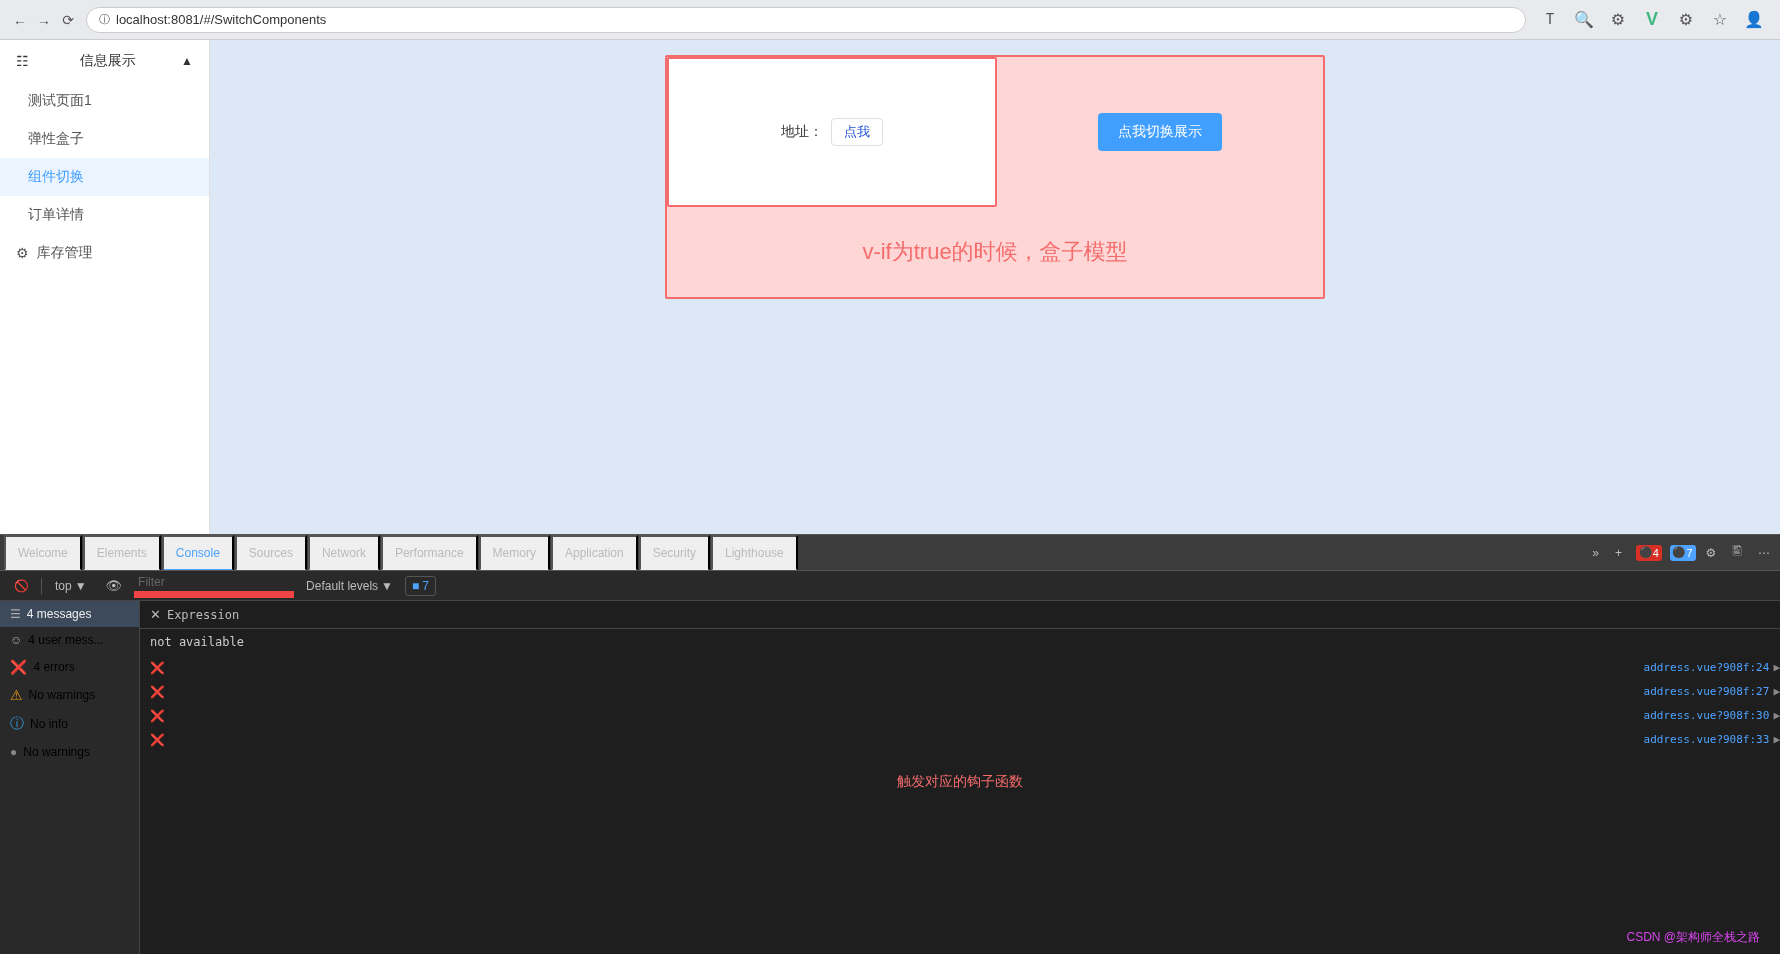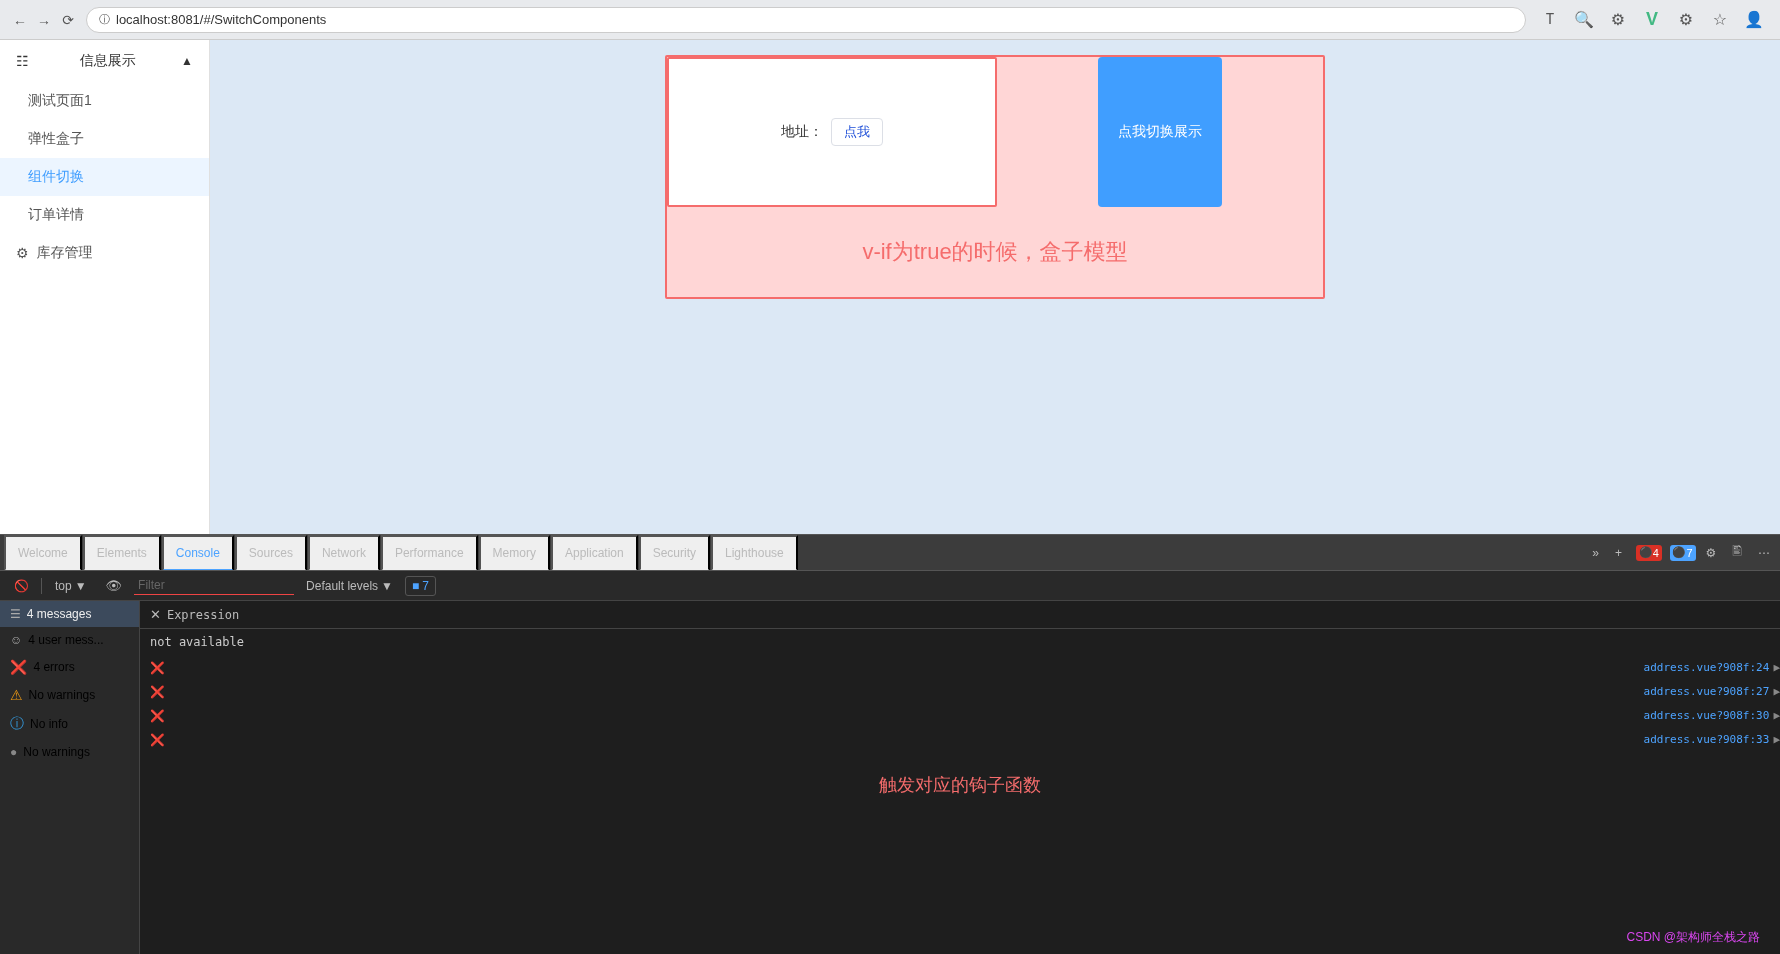"点我切换展示" .preview-top-right { align-items: none -> center }
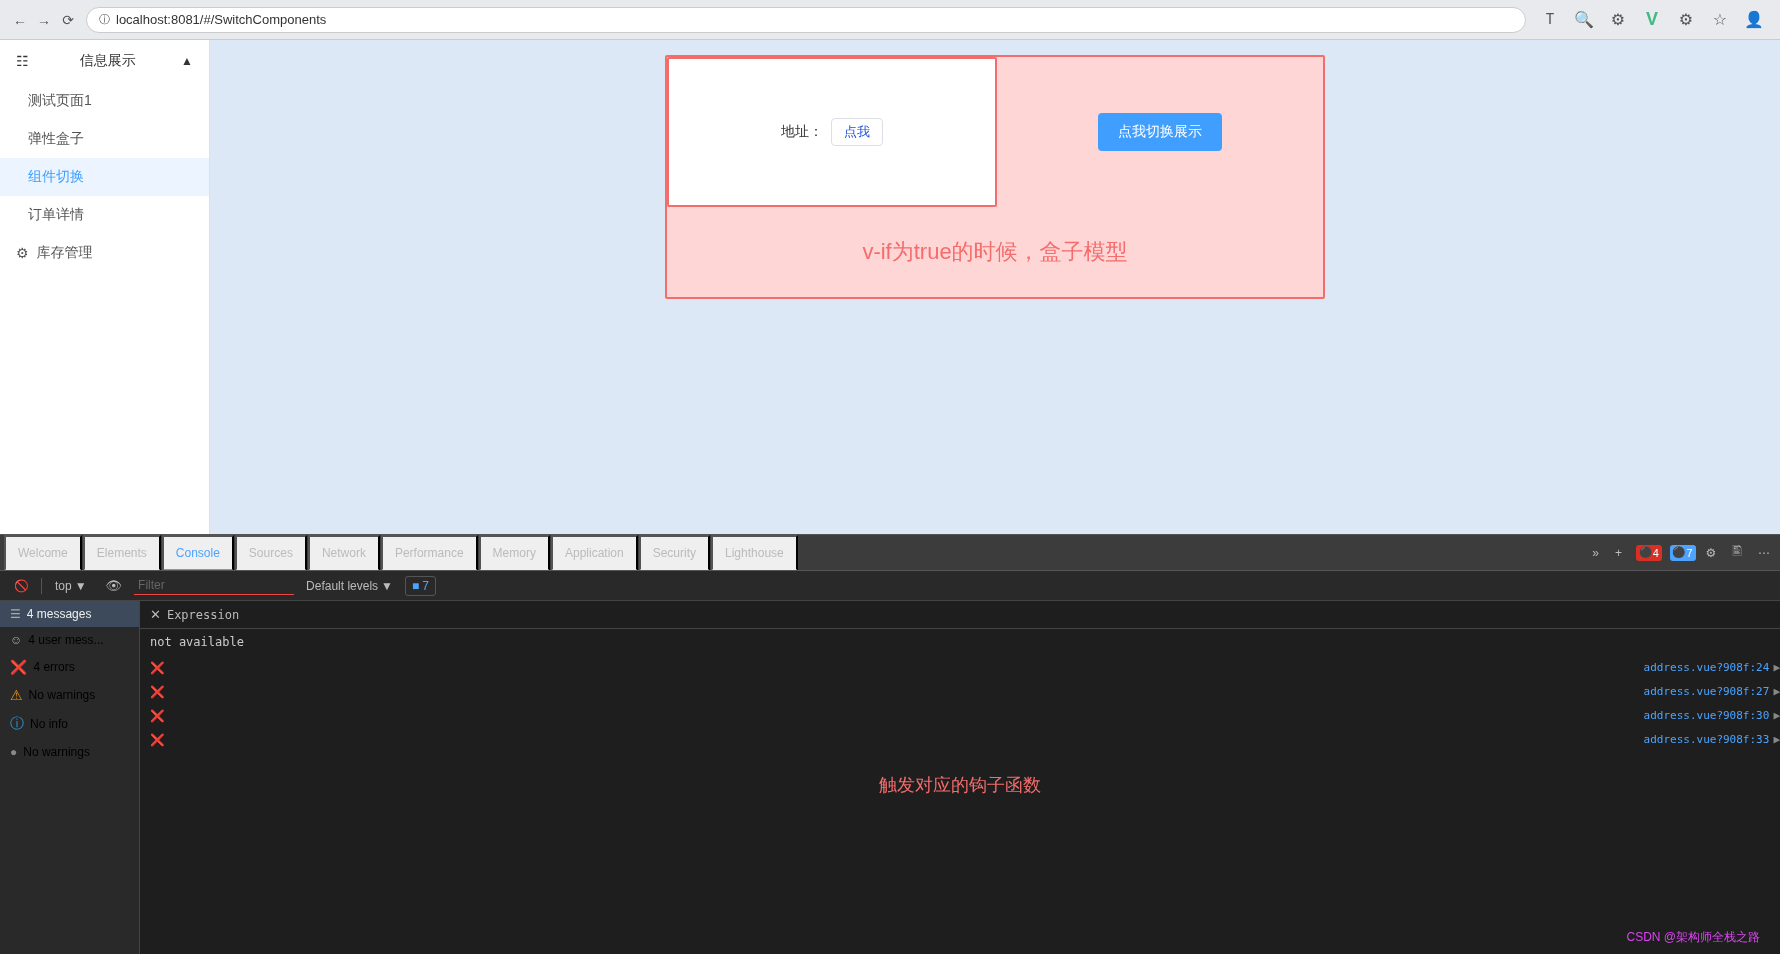"Filter" .filter-input { border-bottom: 1px solid #ef4444 -> 7px solid #ef4444 }
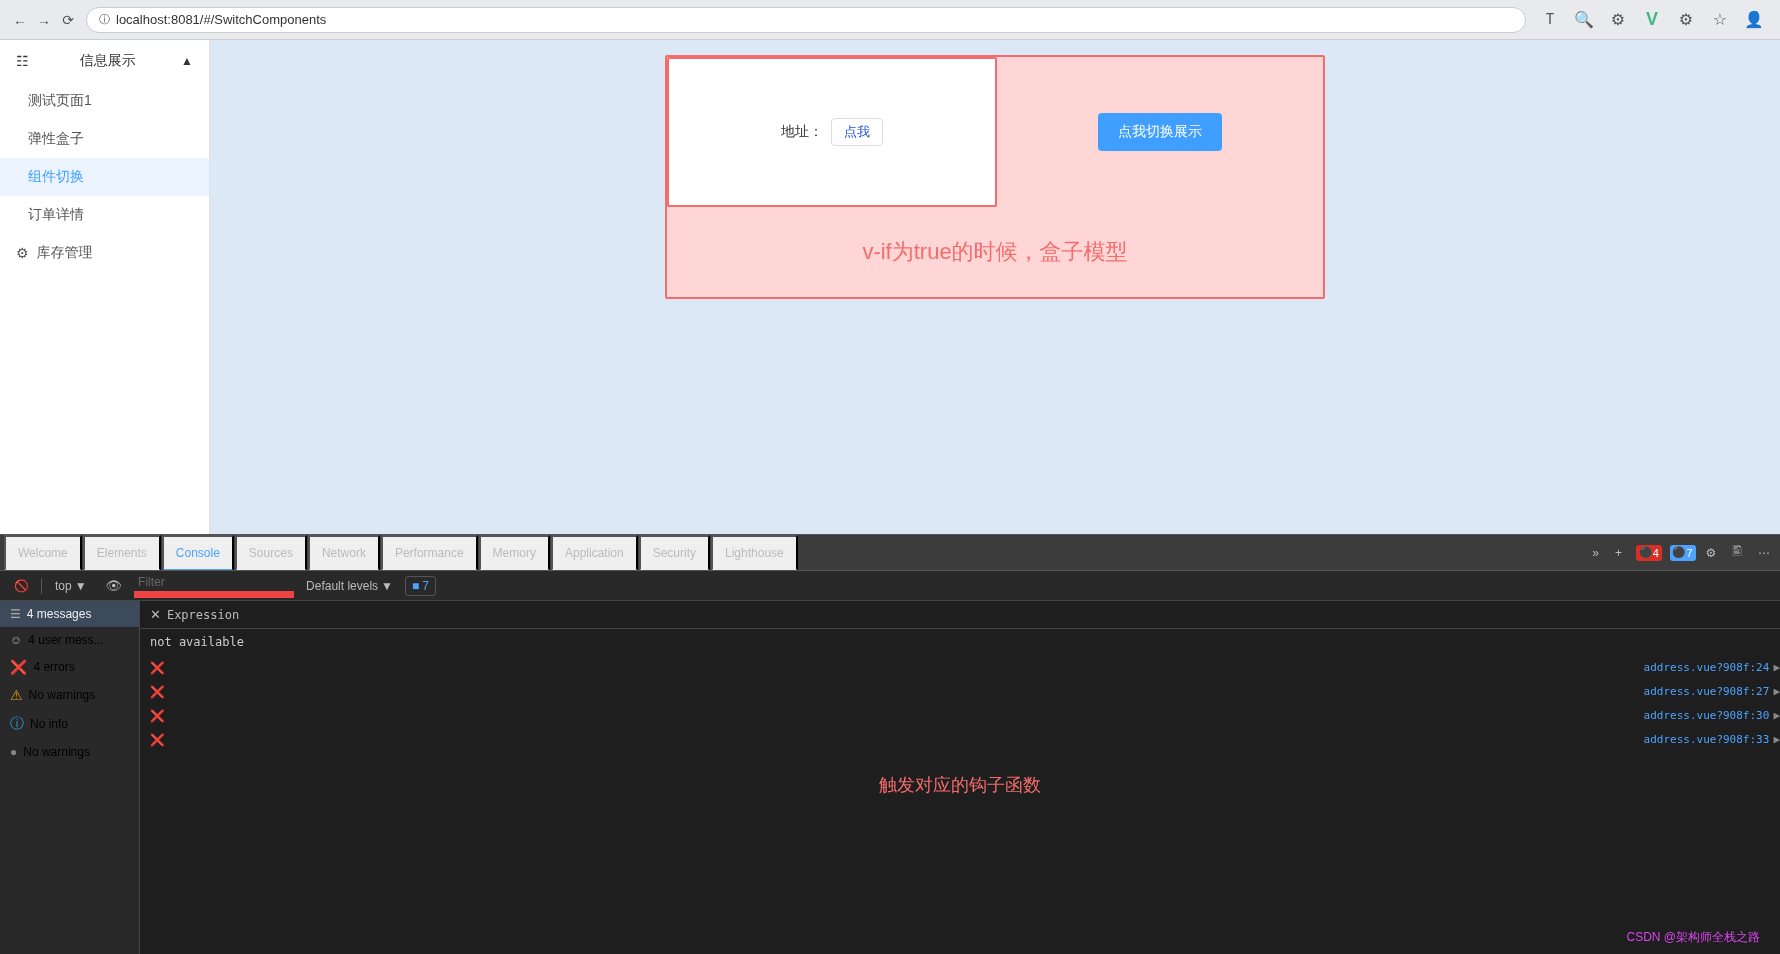"触发对应的钩子函数" span { font-size: 18px -> 14px }
